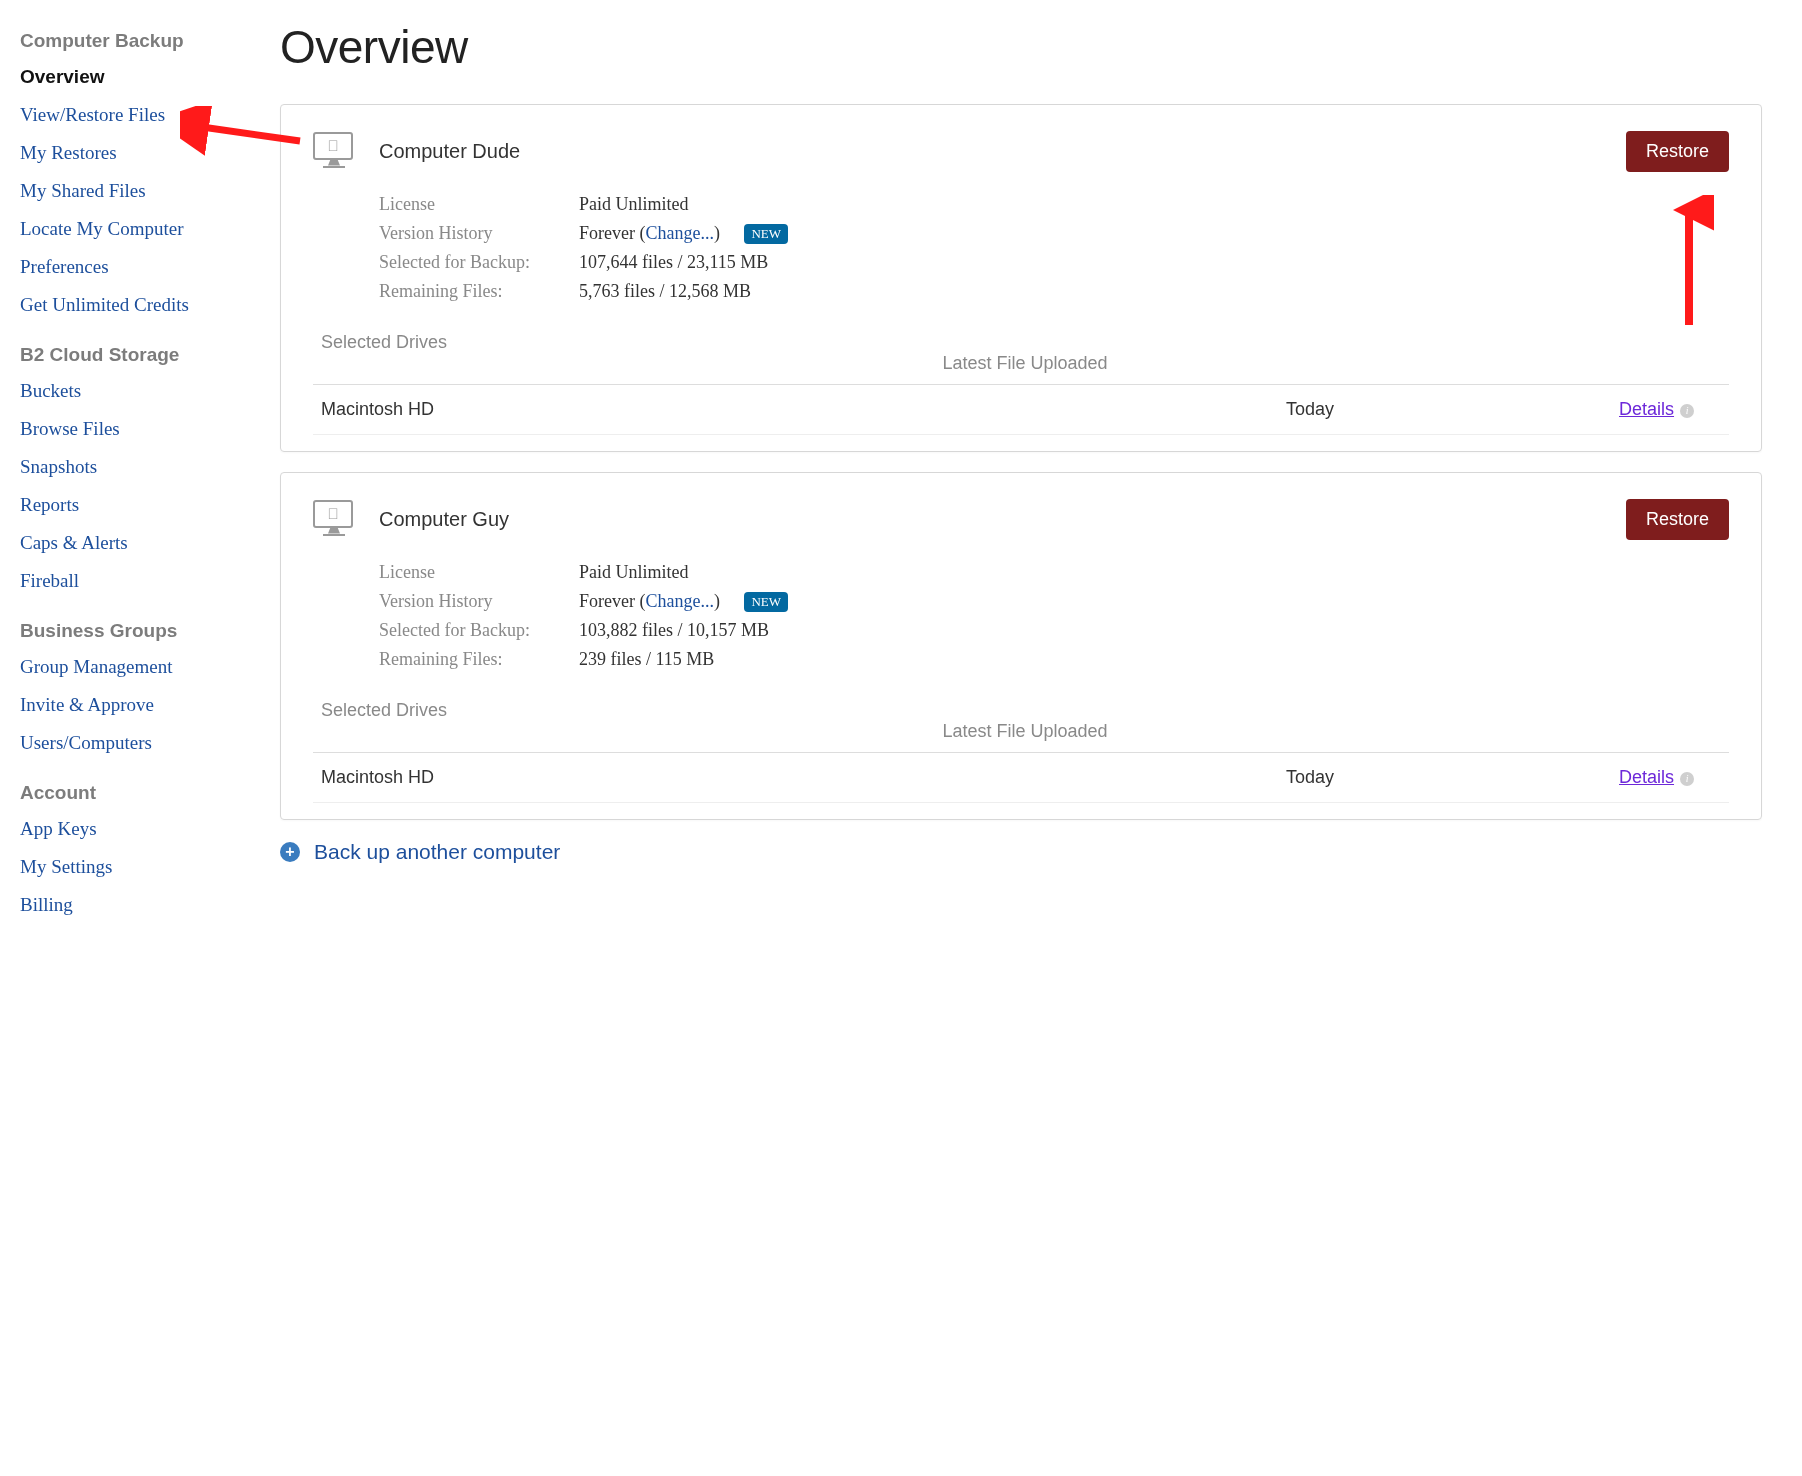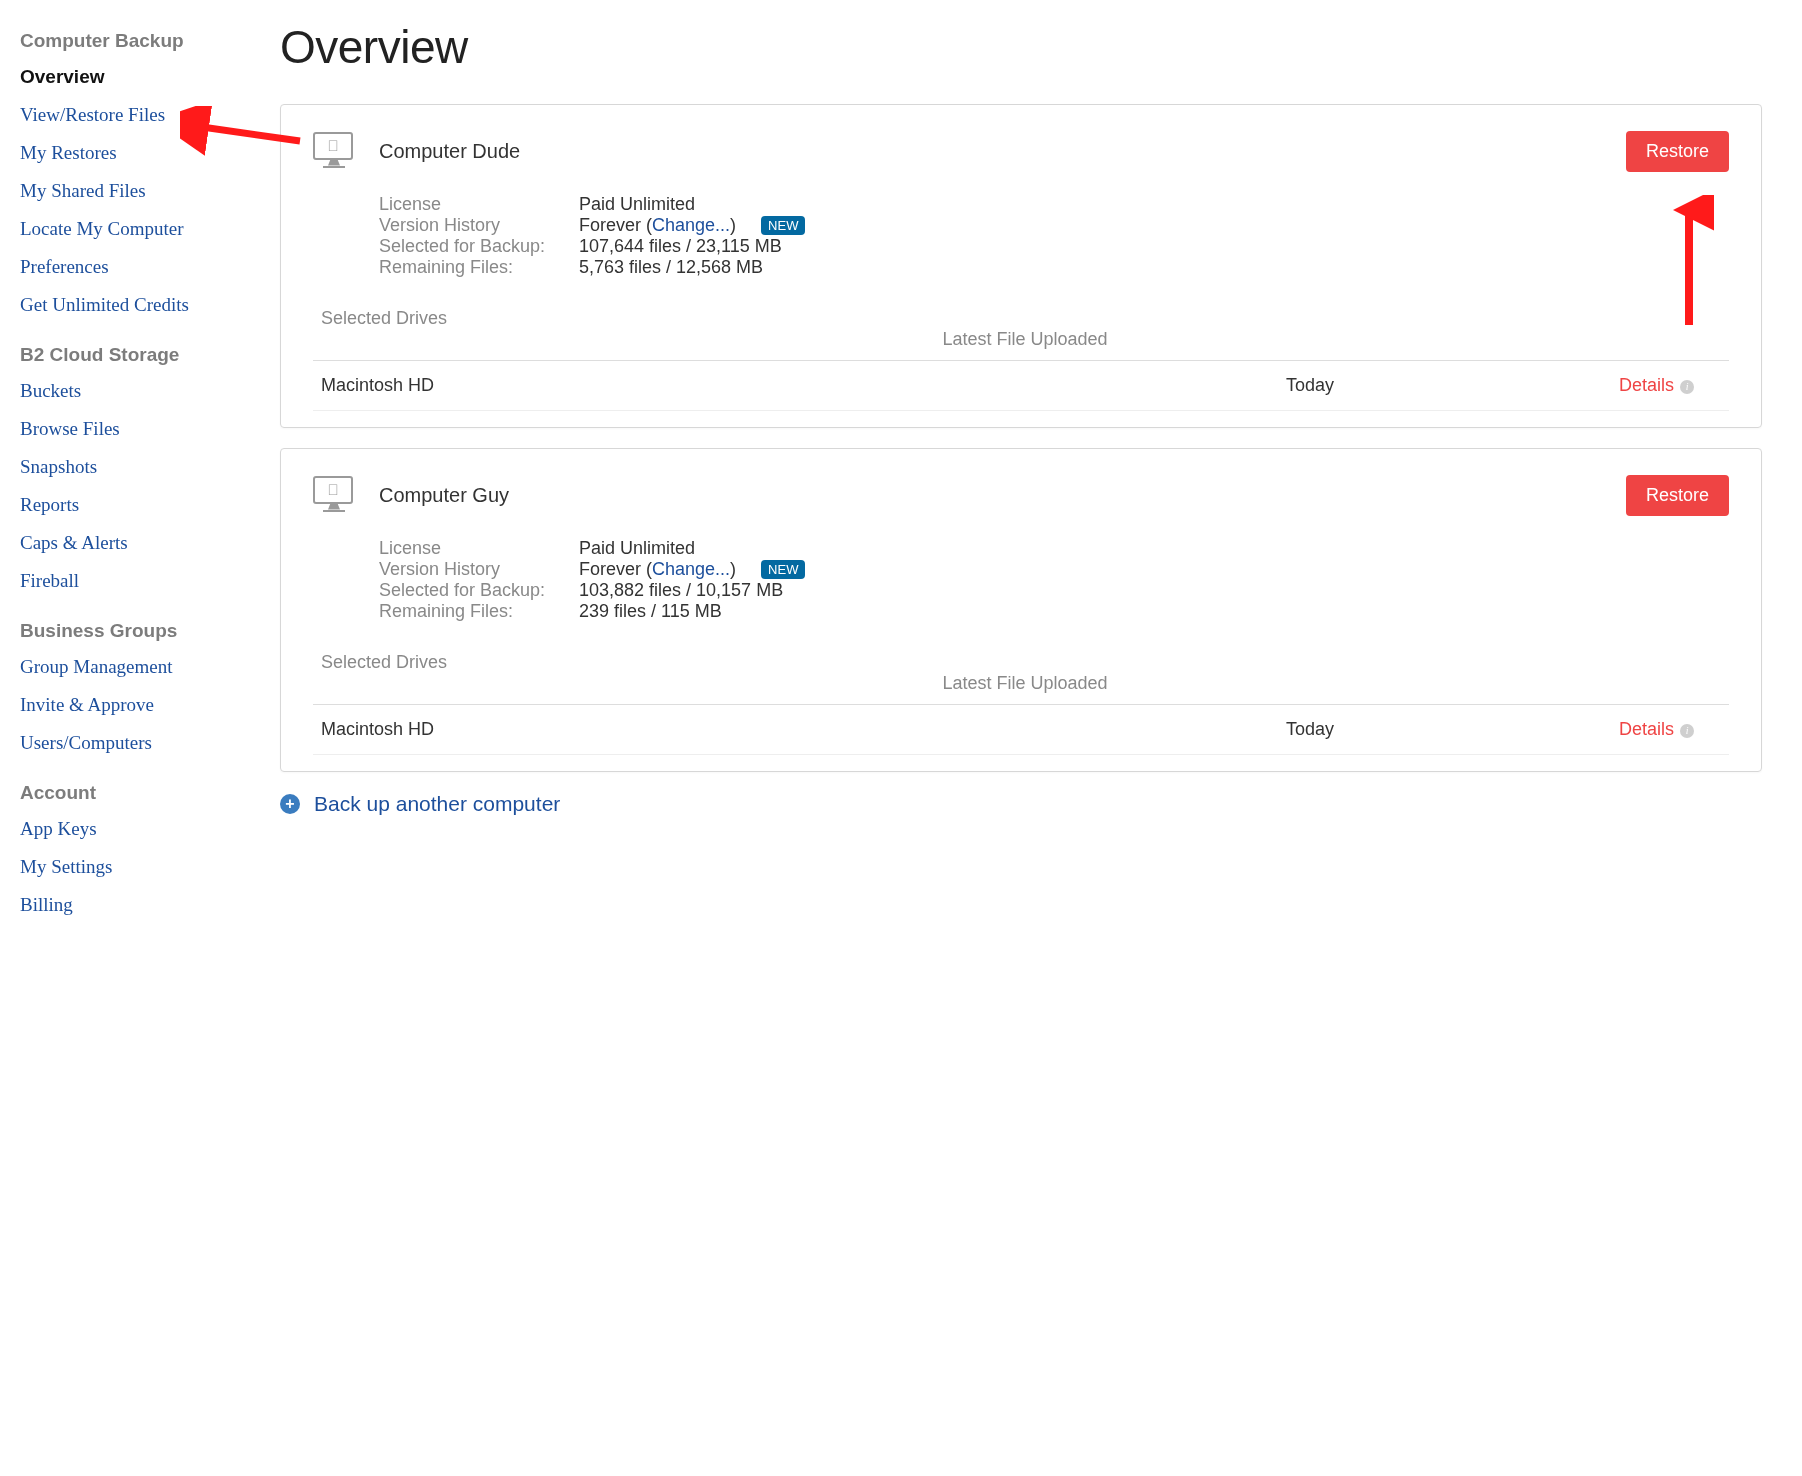"Restore" .restore-btn { background: #ef4444 -> #7f1d1d }
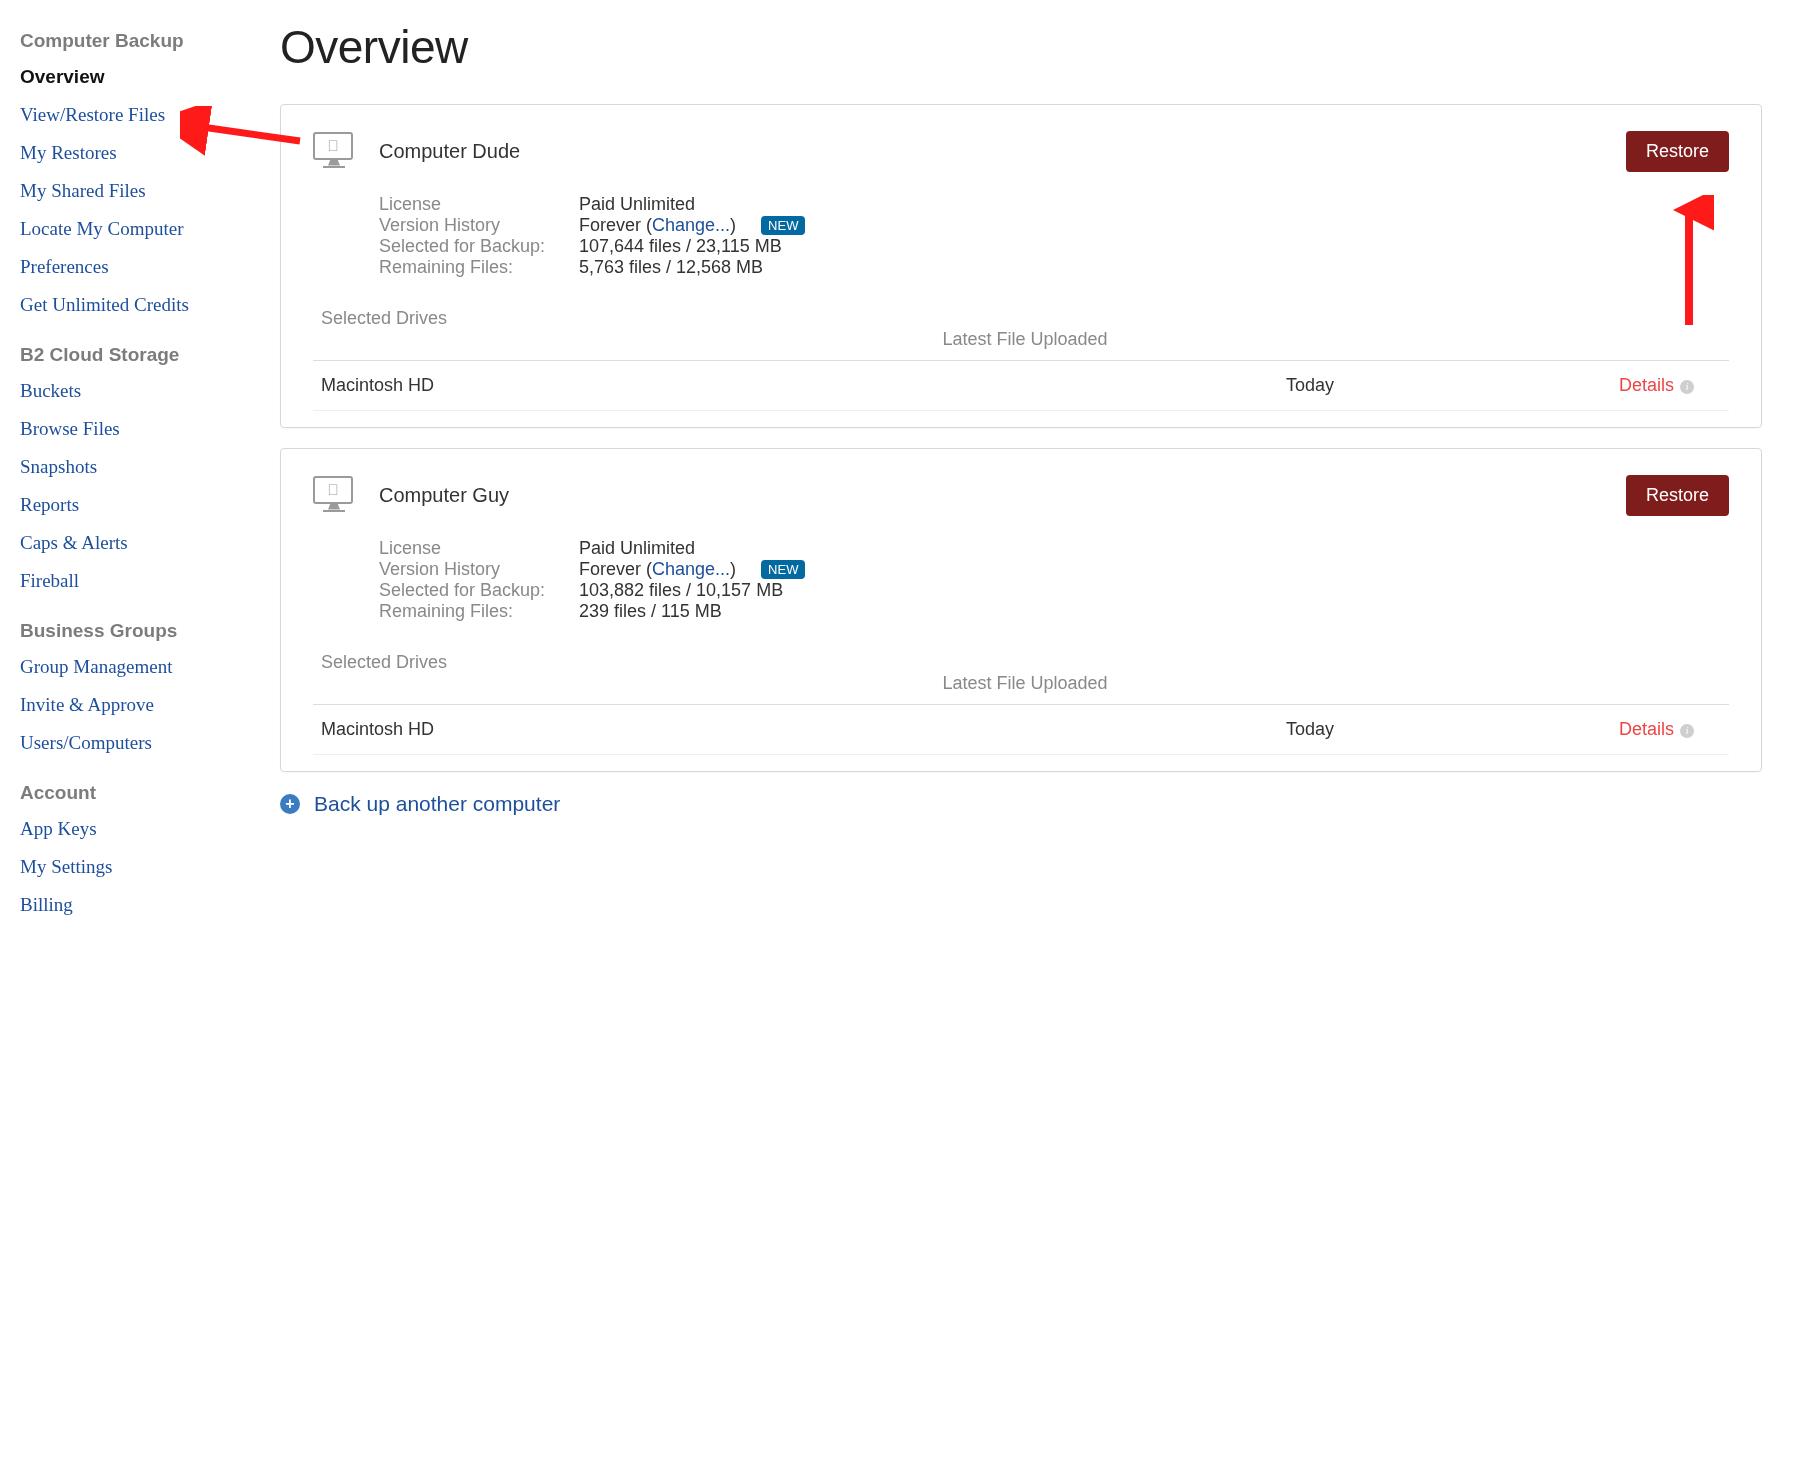"License" .info-grid { font-family: none -> Liberation Serif, serif; row-gap: none -> 8px }
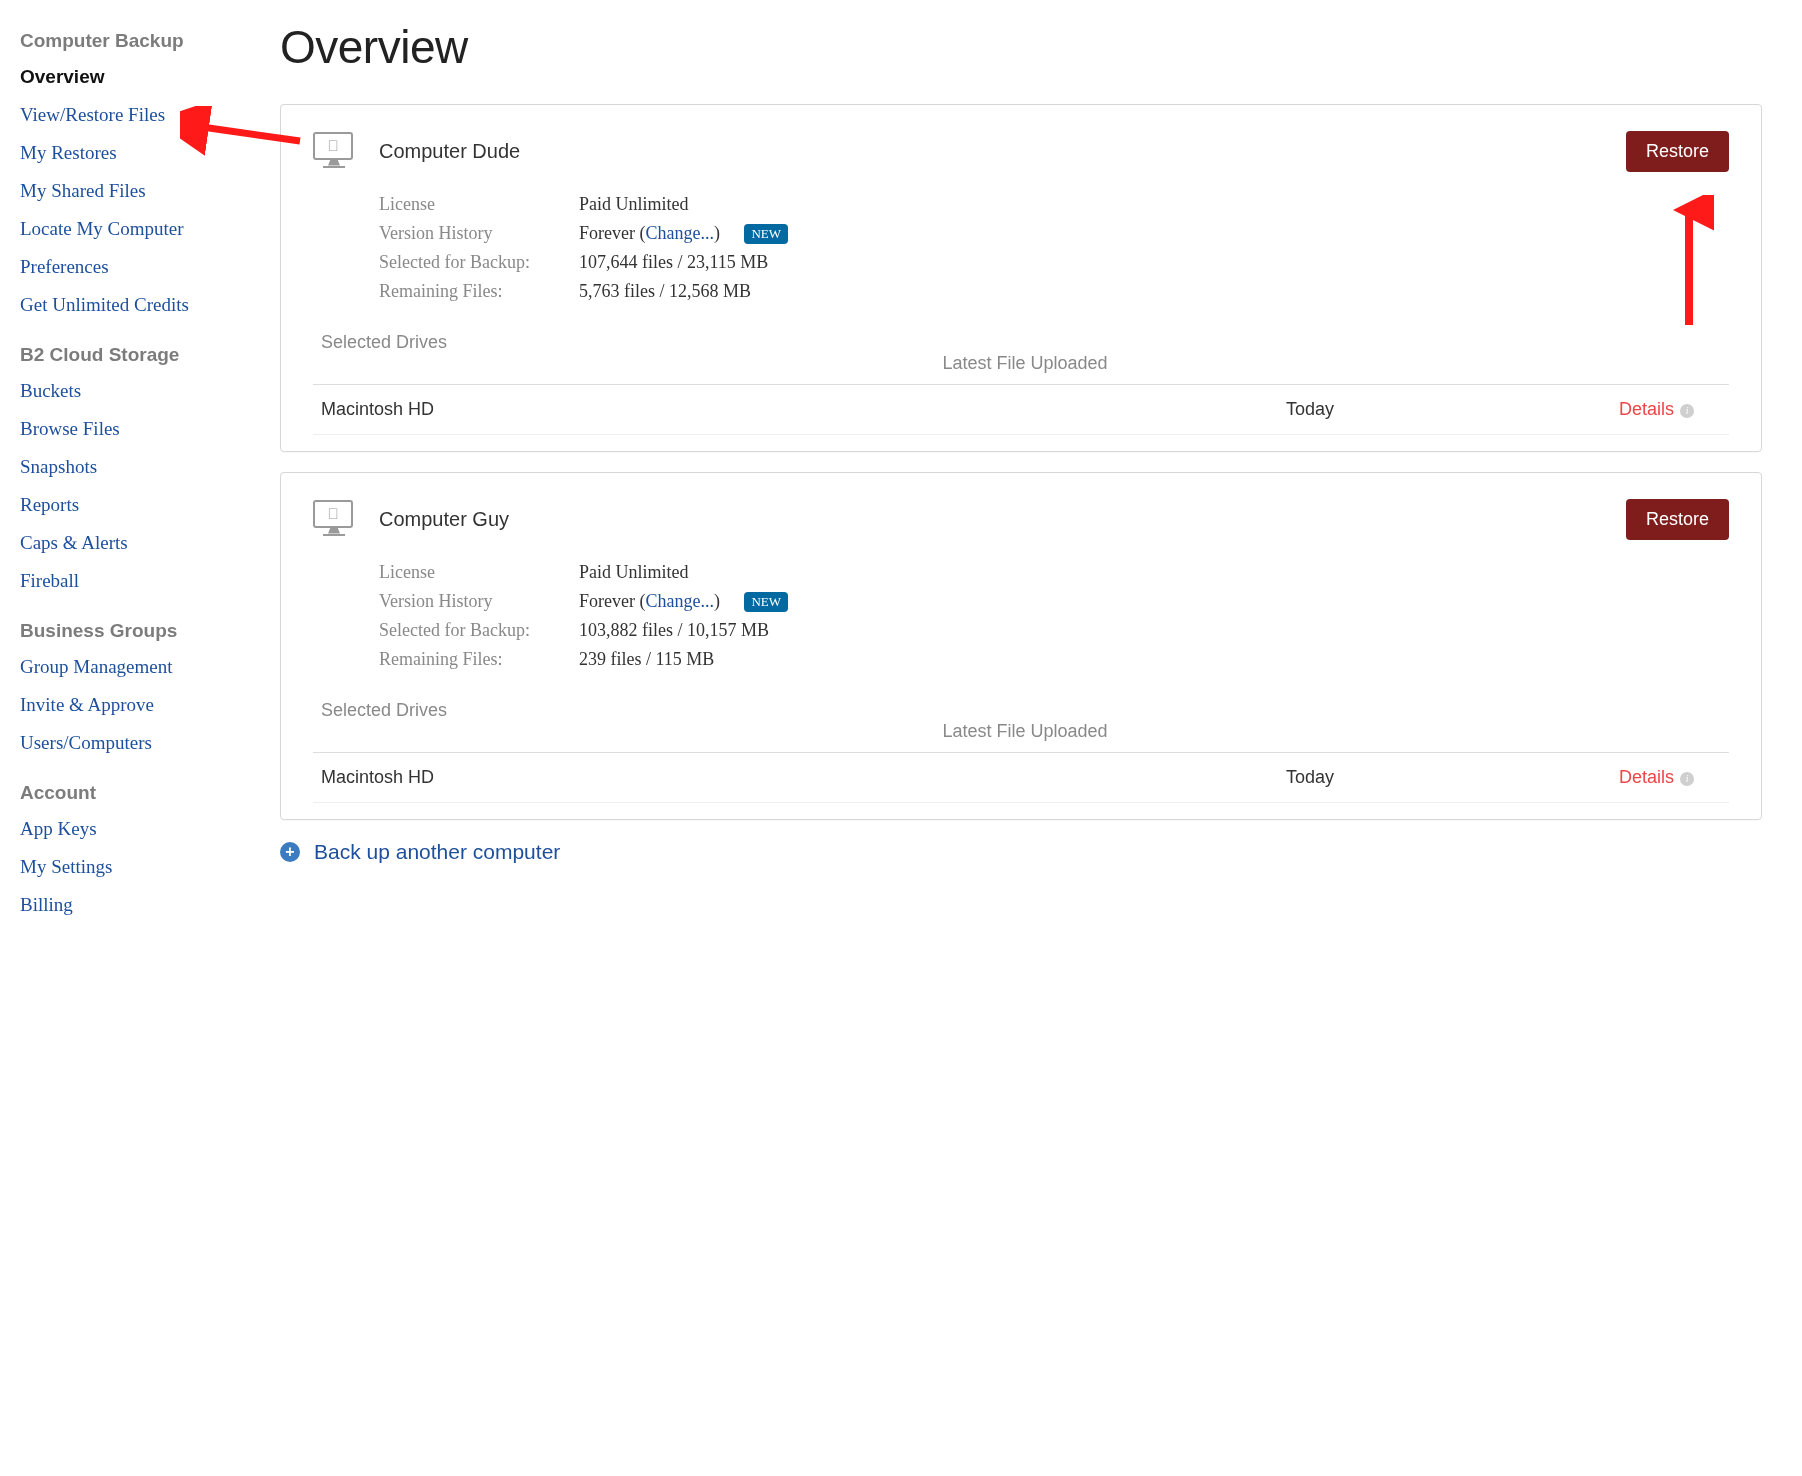"Details" .details-link { color: #ef4444 -> #6d28d9; text-decoration: none -> underline }
